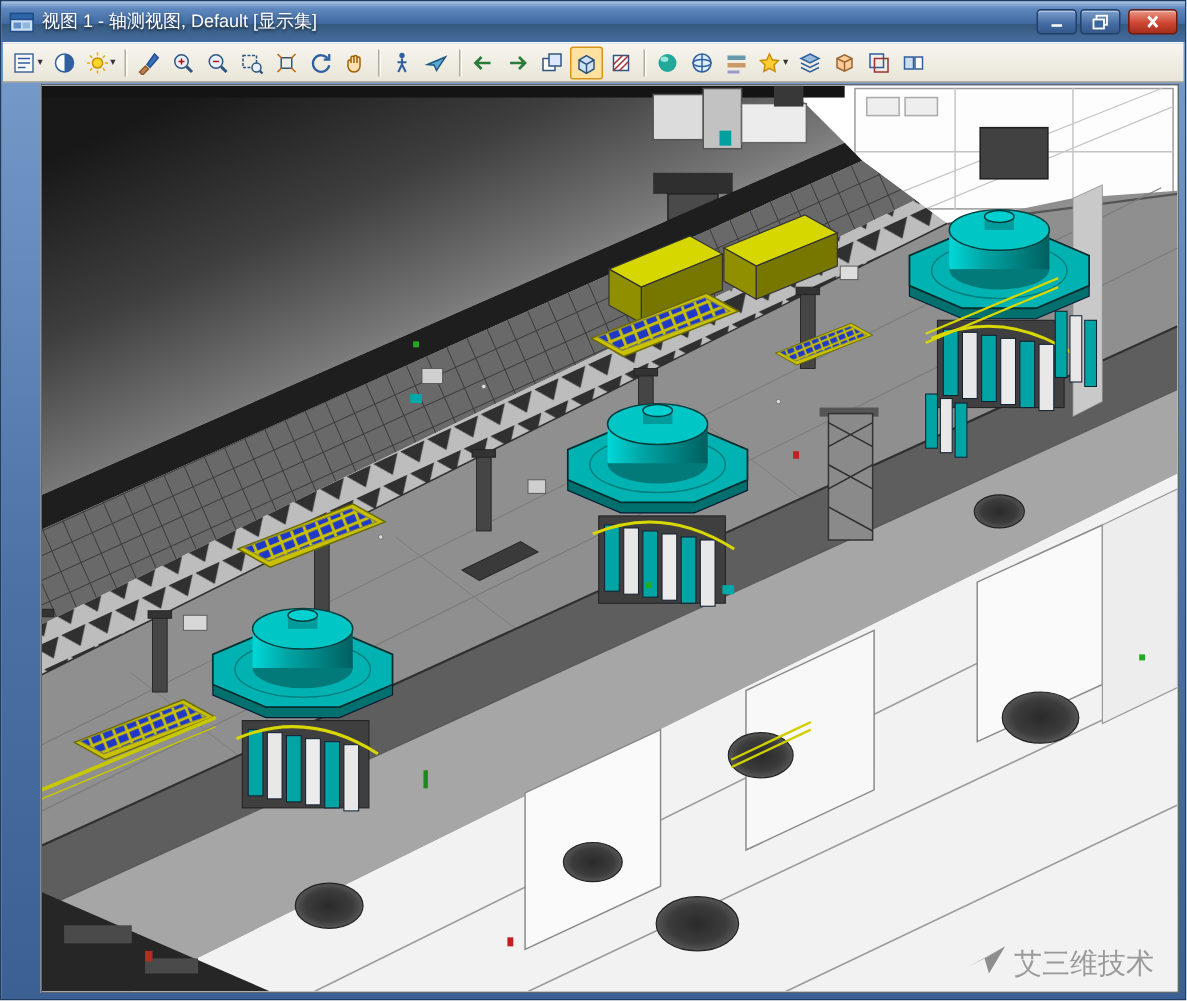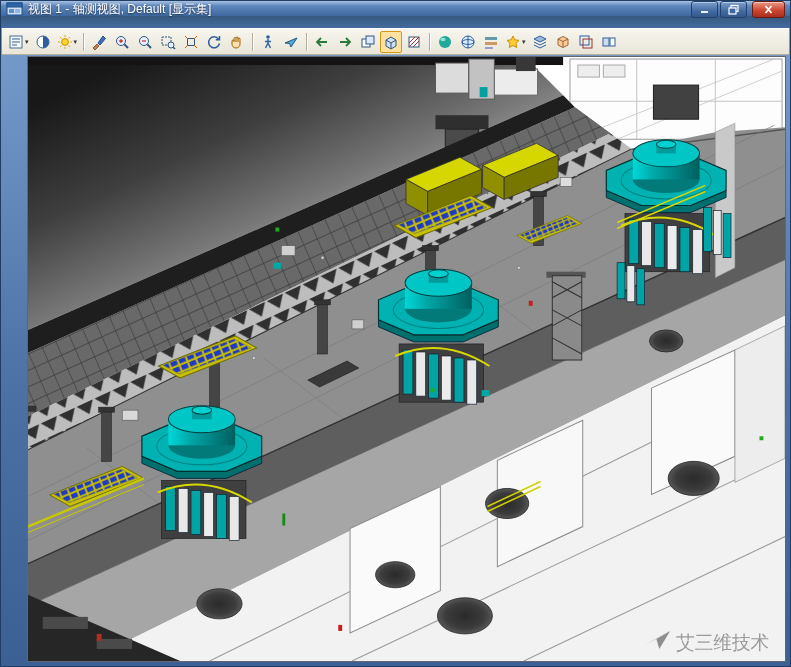"视图 1 - 轴测视图, Default" .titlebar { align-items: flex-start -> center }
